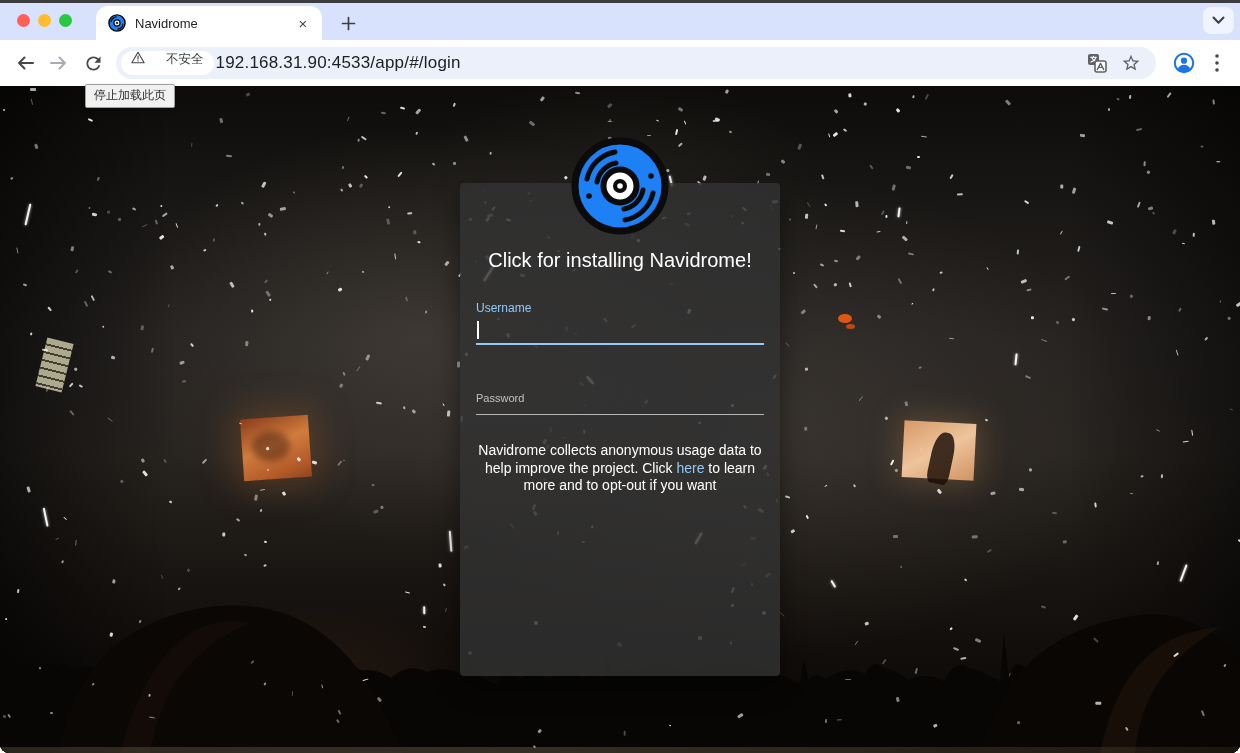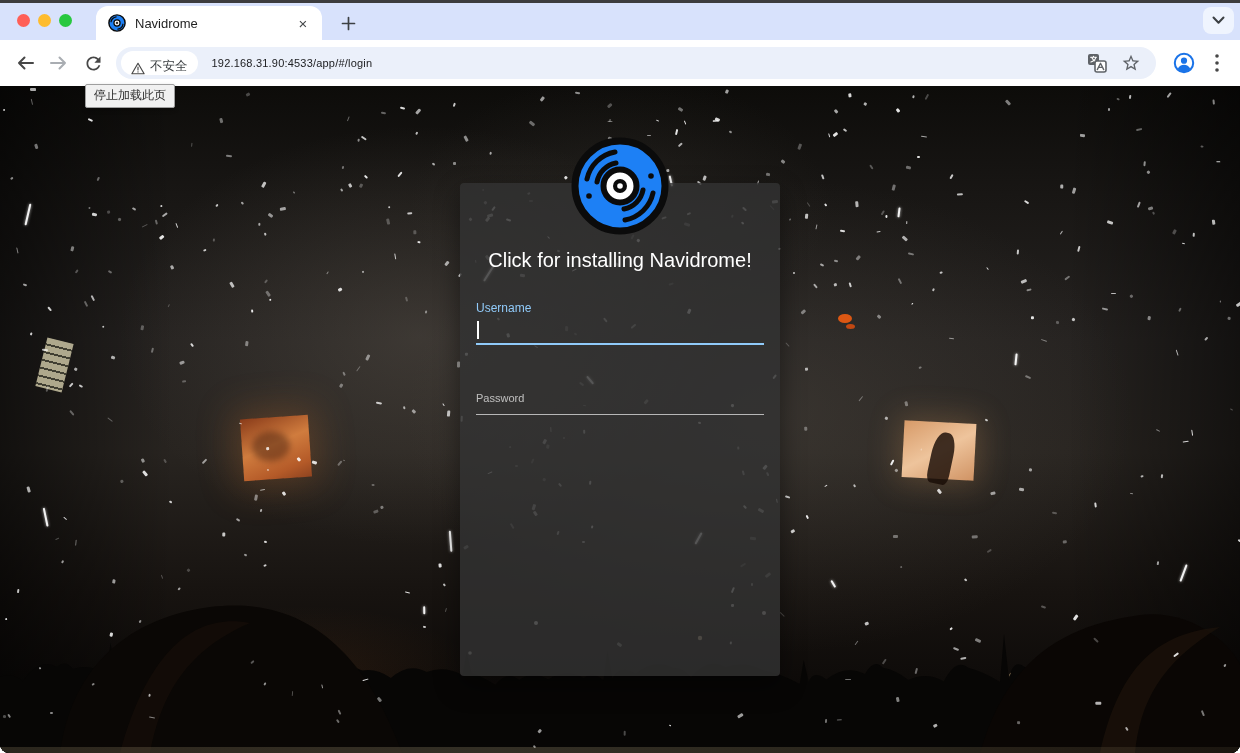"不安全" .sec-chip { align-items: flex-end -> flex-start; gap: 5px -> 21px }
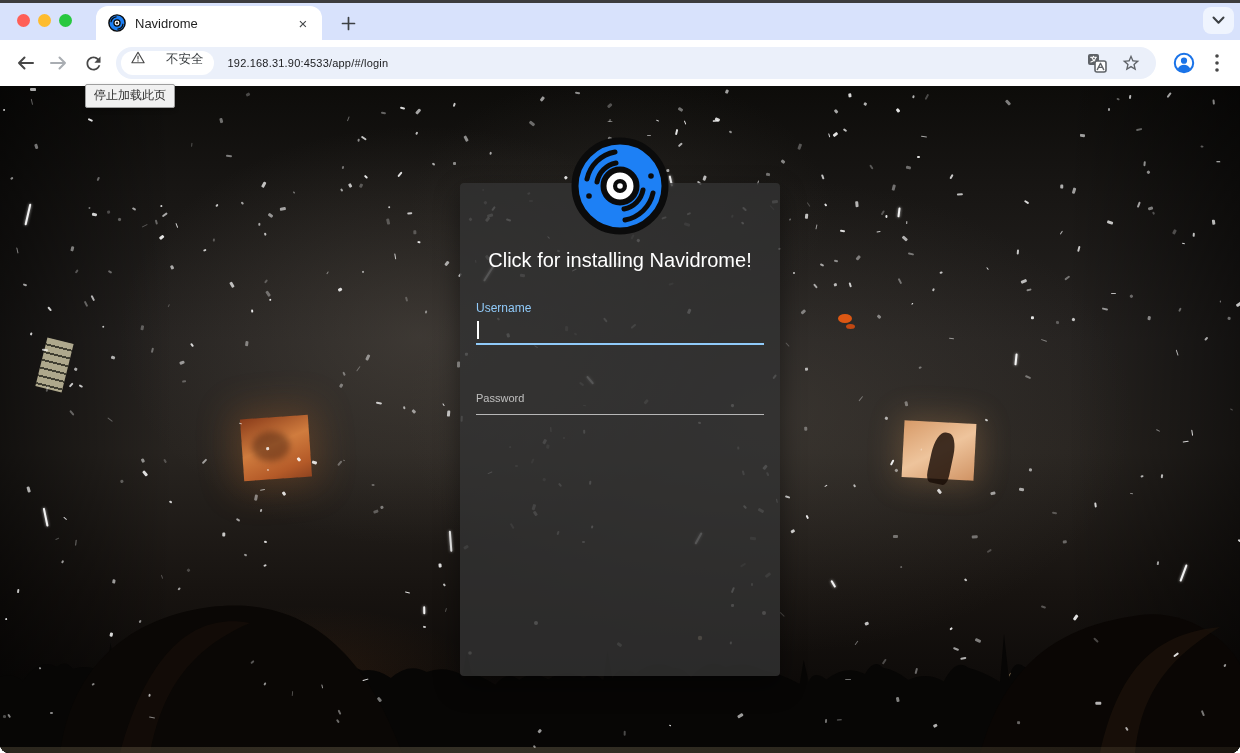"192.168.31.90:4533/app/#/login" .url-text { font-size: 11px -> 17px; margin-left: 14px -> 2px }
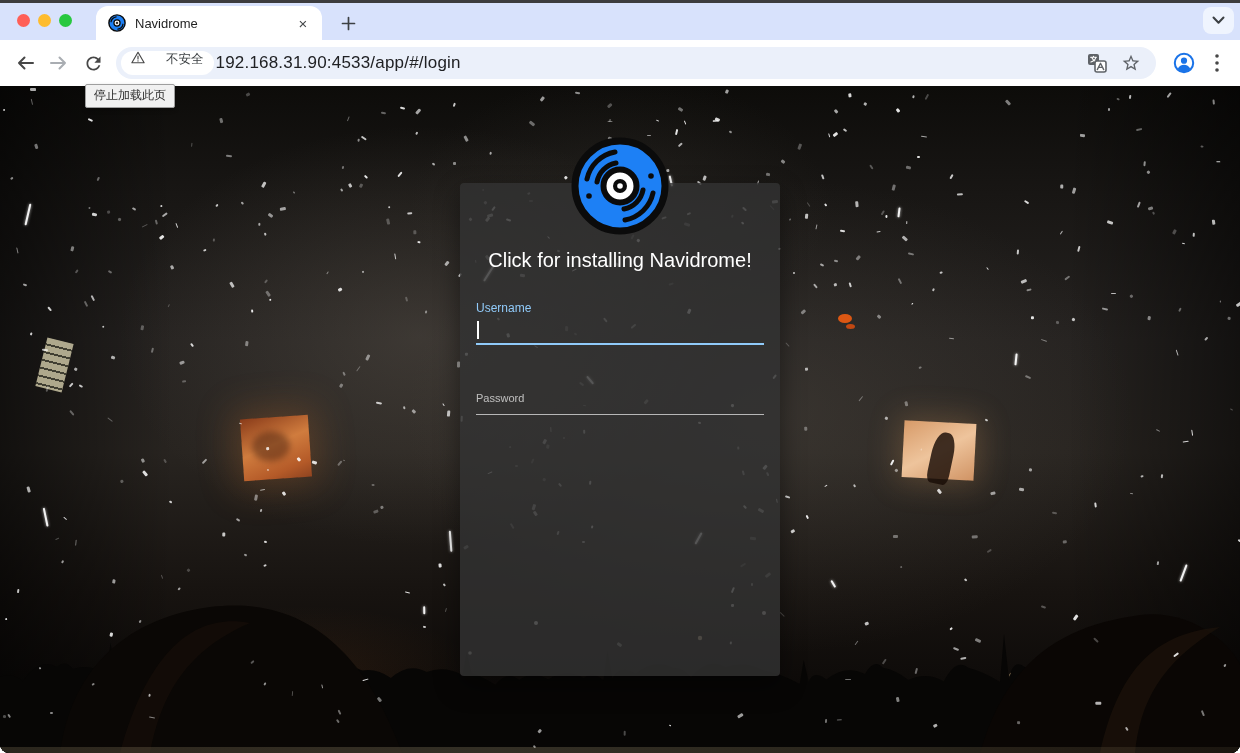"Navidrome collects anonymous usage data" div.usage-footer { html: none -> <div><span>Navidrome collects anonymous usage data to help improve the project. Click </span><a>here</a><span> to learn more and to opt-out if you want</span></div> }
